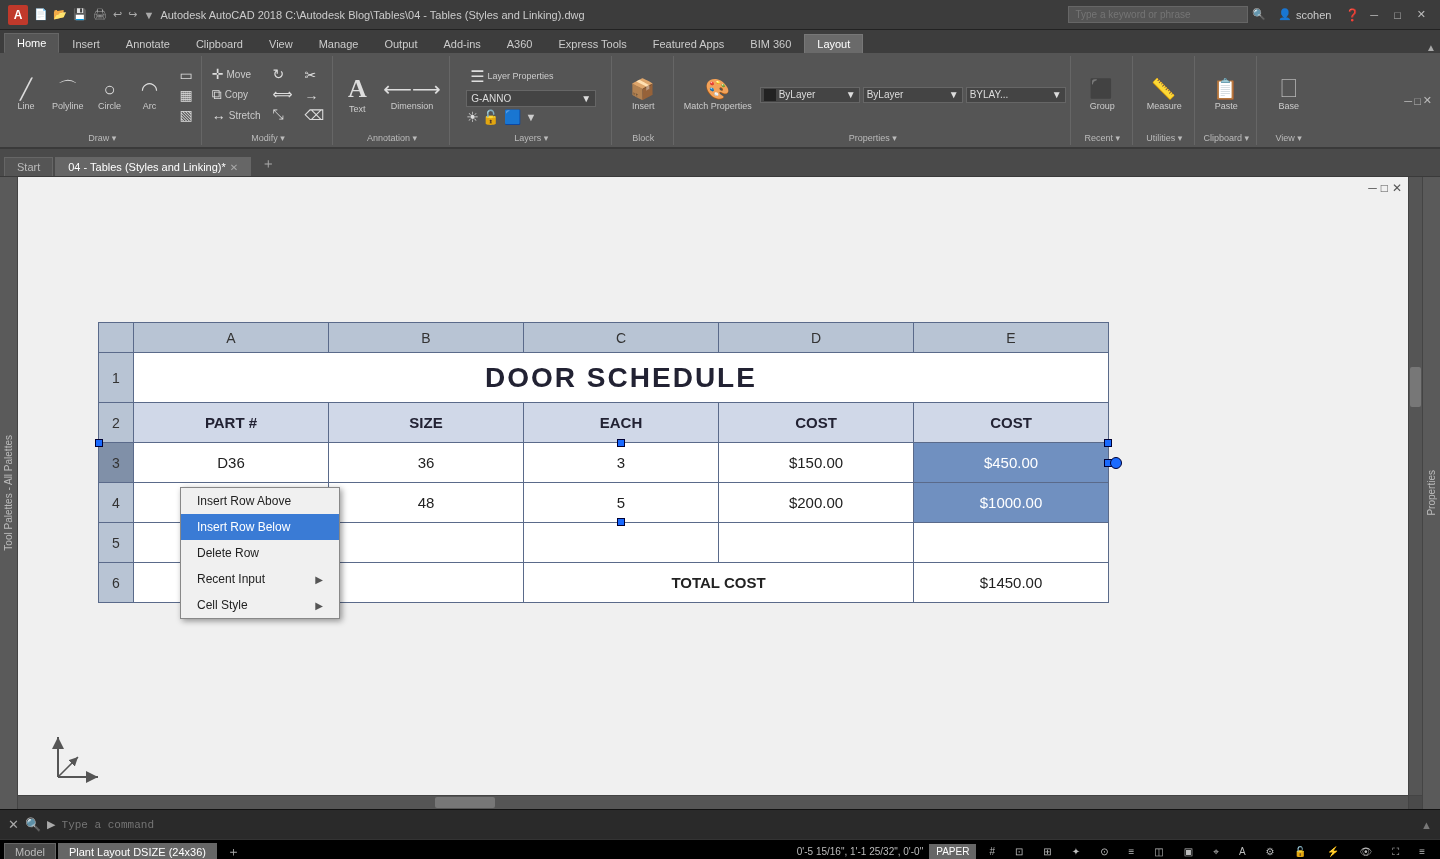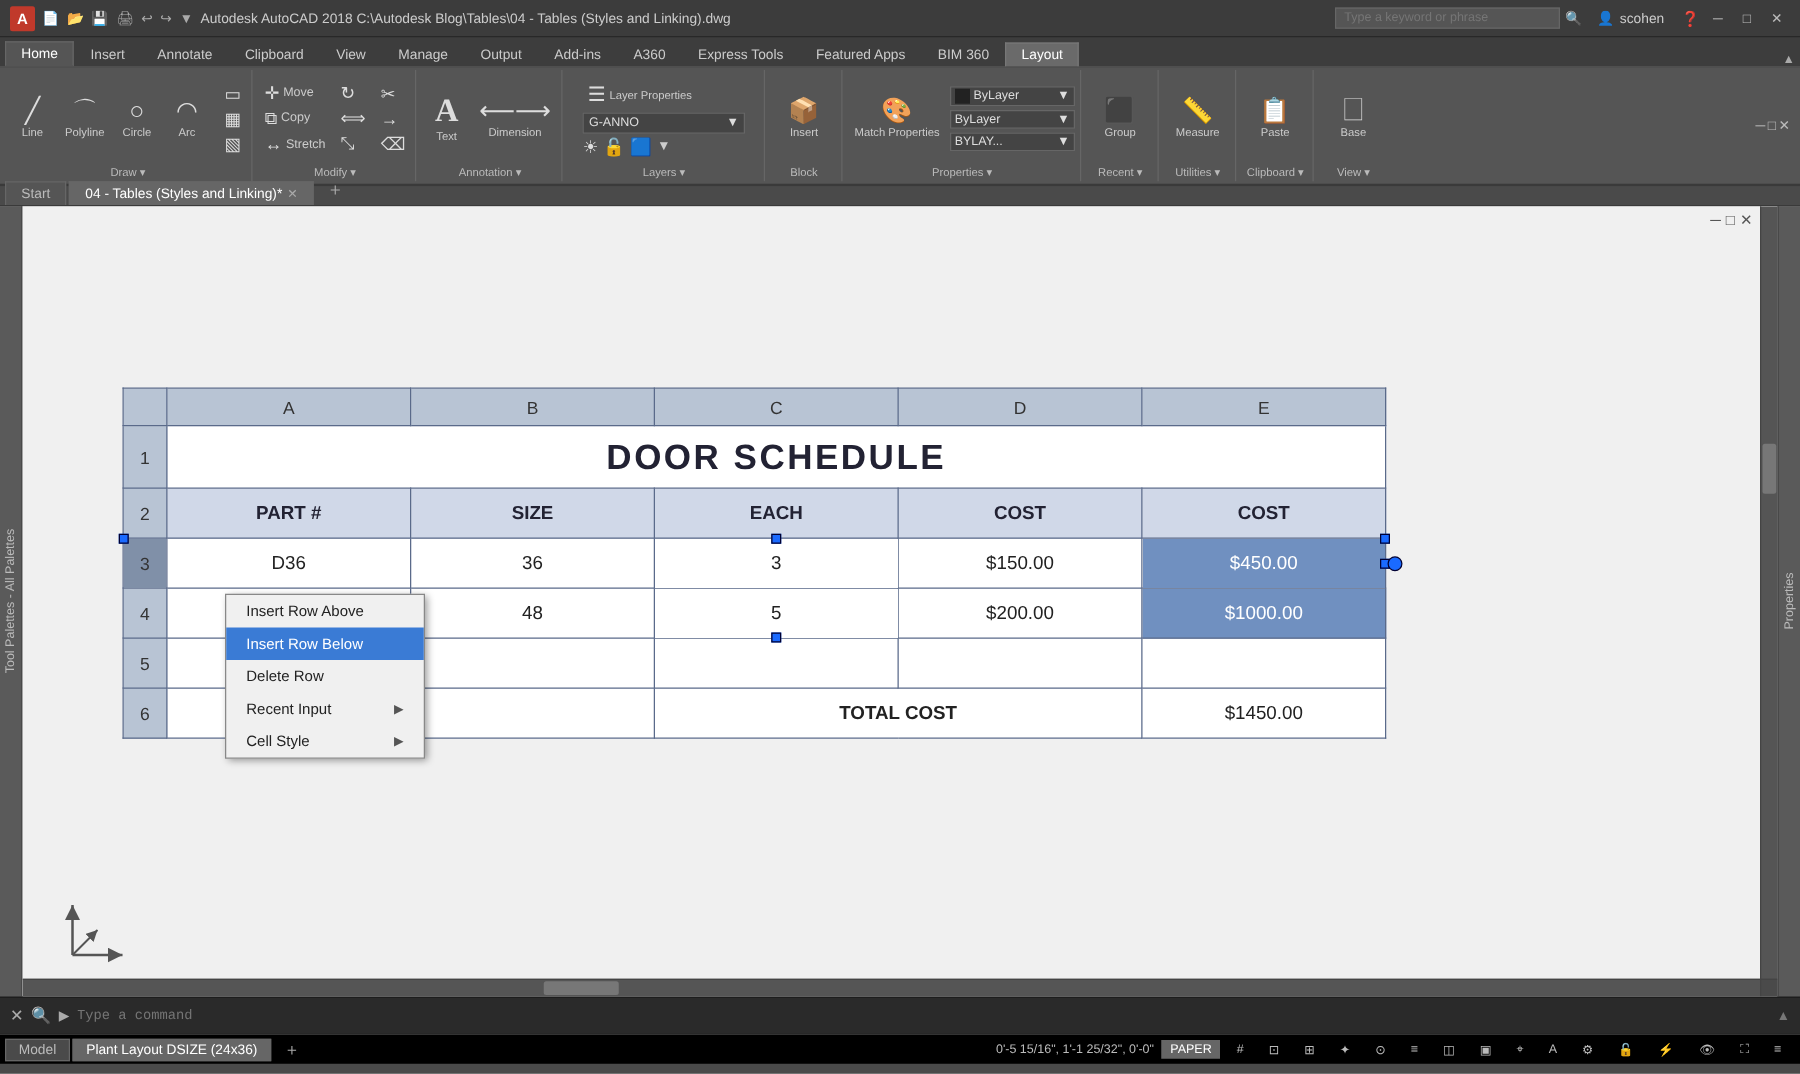"ByLayer" div { flex-direction: column -> row }
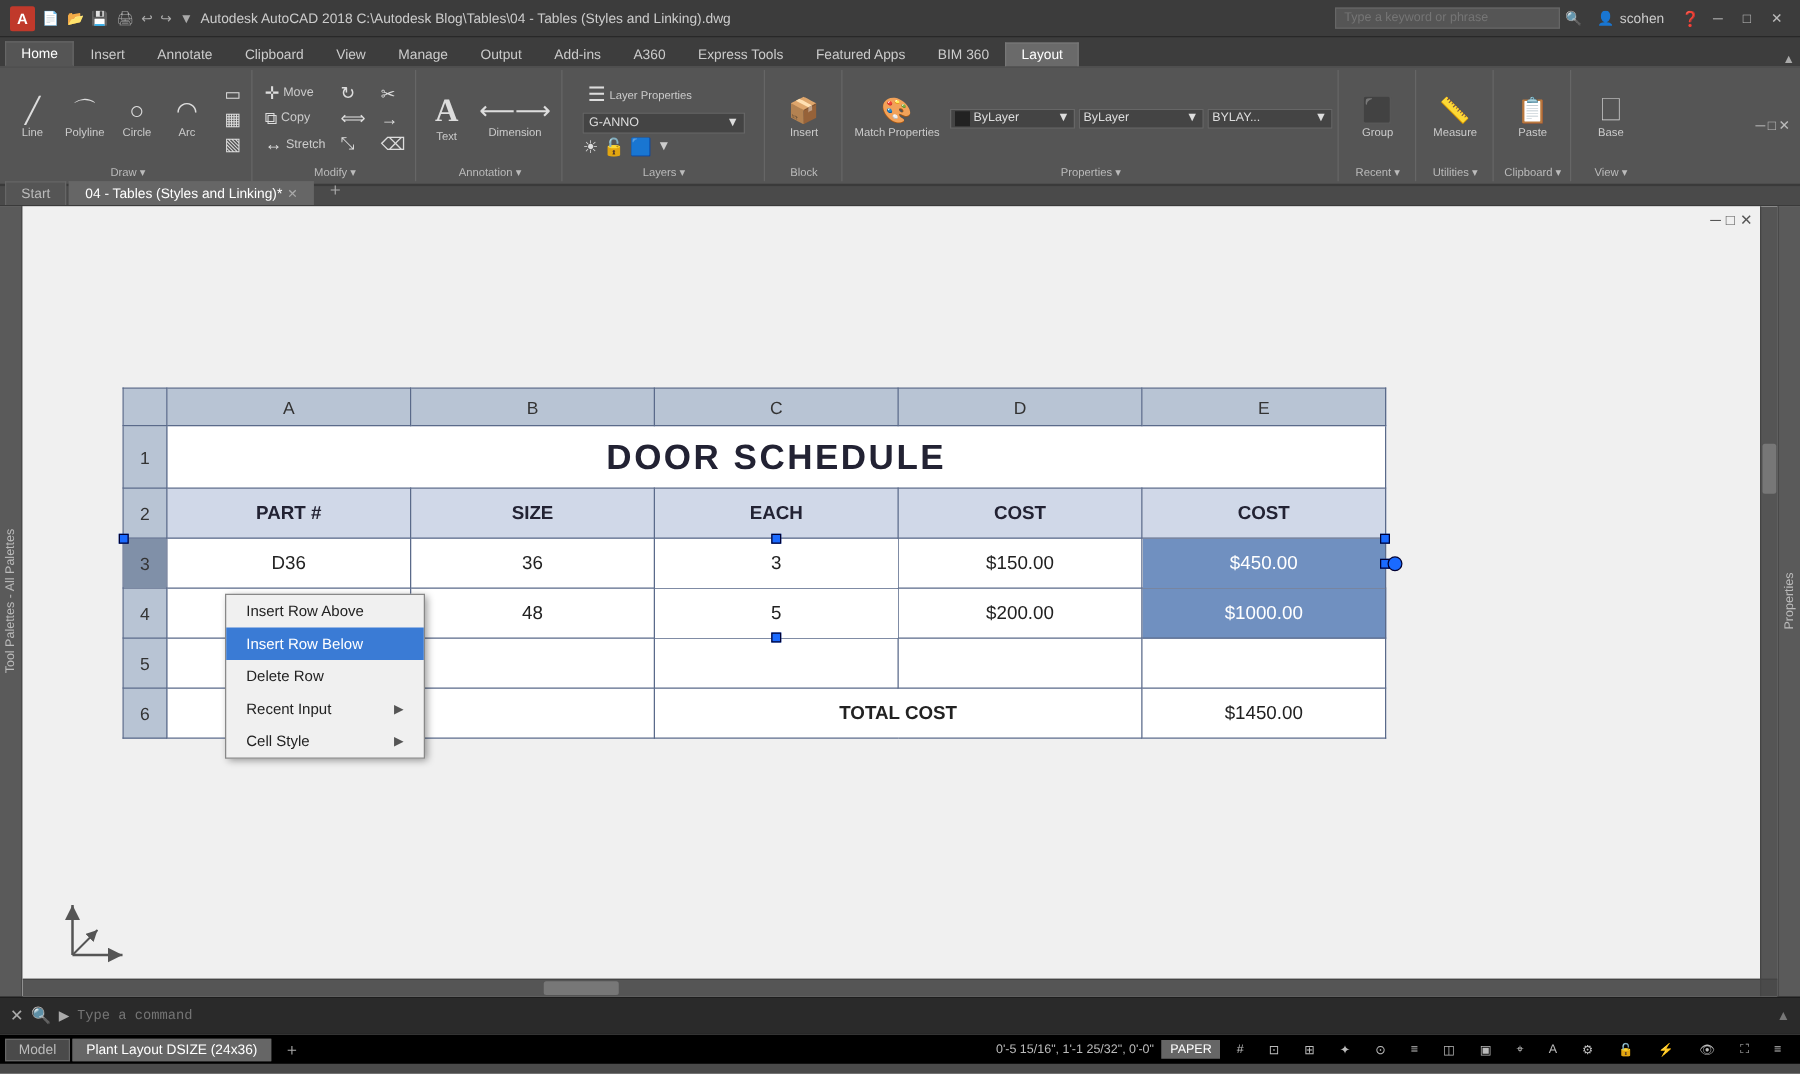"Start" #doc-tabs { height: 16px -> 28px }
